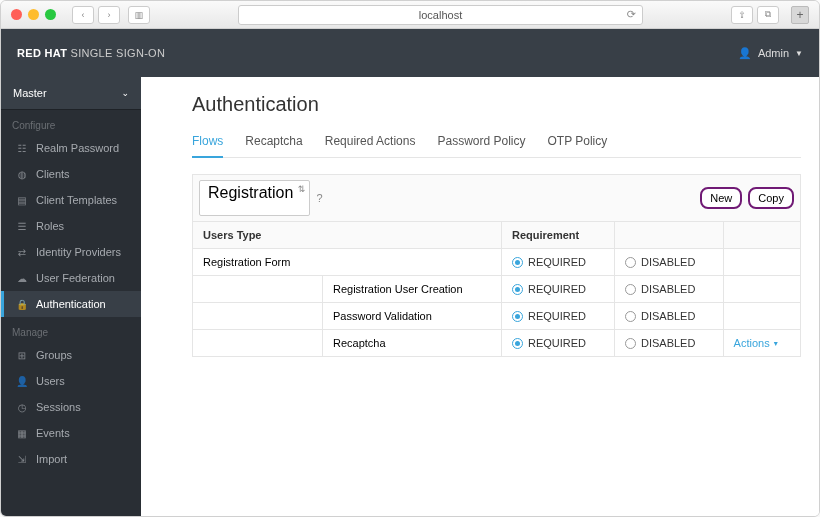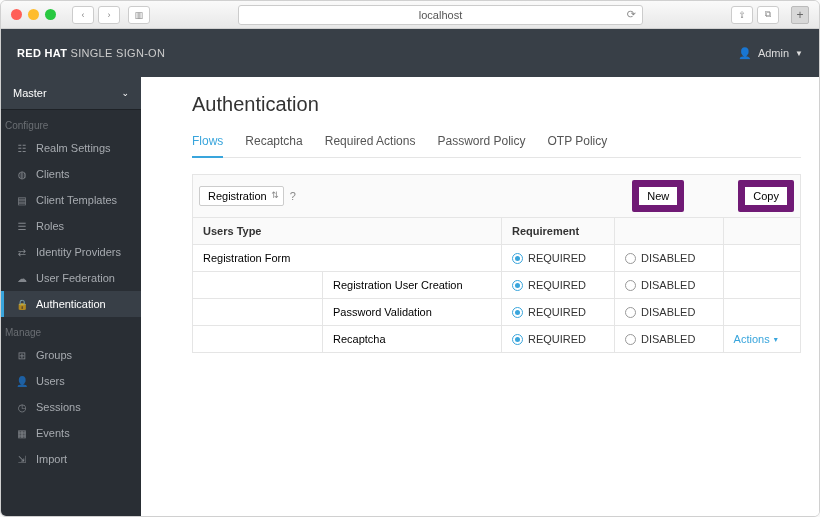"Configure" .sb-section { padding: 10px 4px 4px -> 10px 11px 4px }
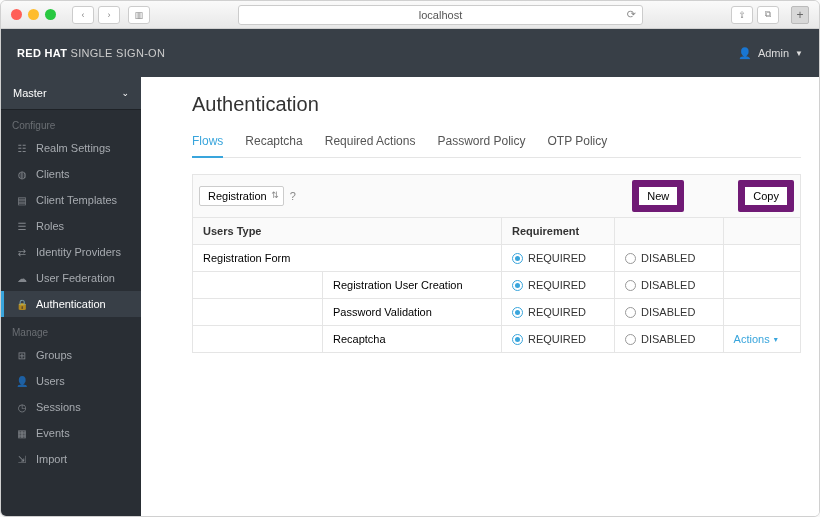"Realm Settings" span { text: Settings -> Password }
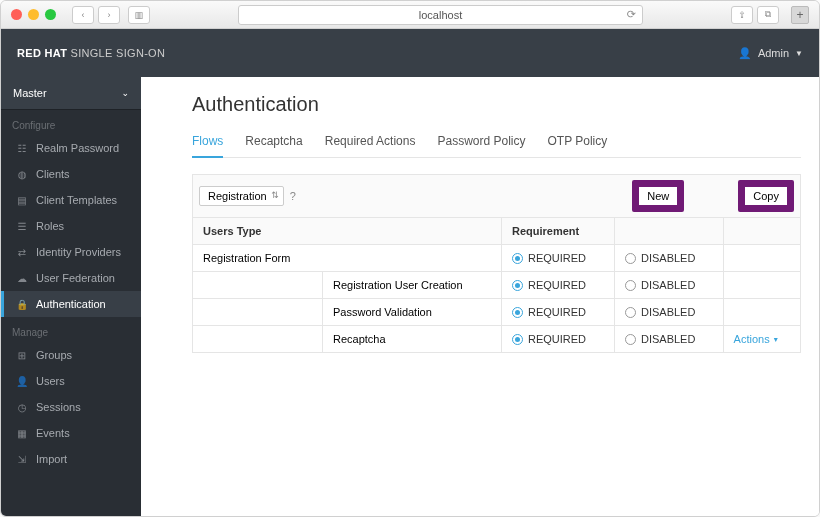"Registration" .select { font-size: 11px -> 16px; padding: 3px 16px 3px 8px -> 3px 16px 13px 8px }
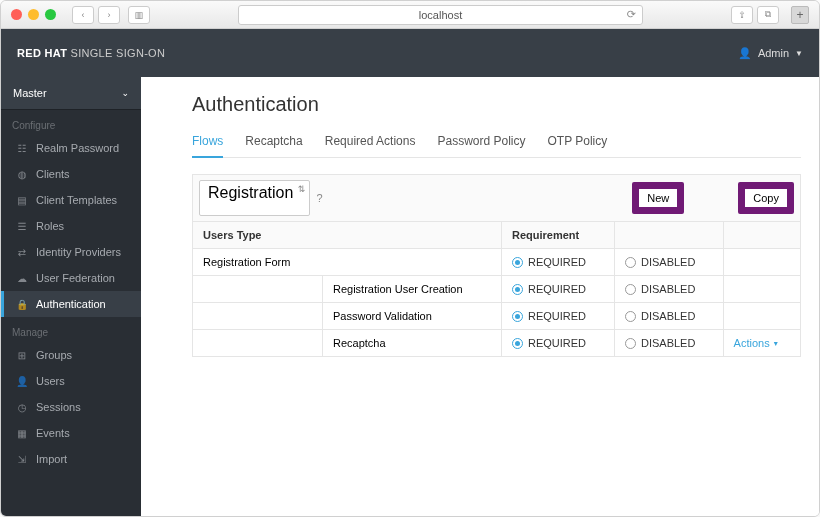"New" .btn { border: 7px solid #701a75 -> 2px solid #701a75; border-radius: 2px -> 8px; margin-left: 48px -> none }
